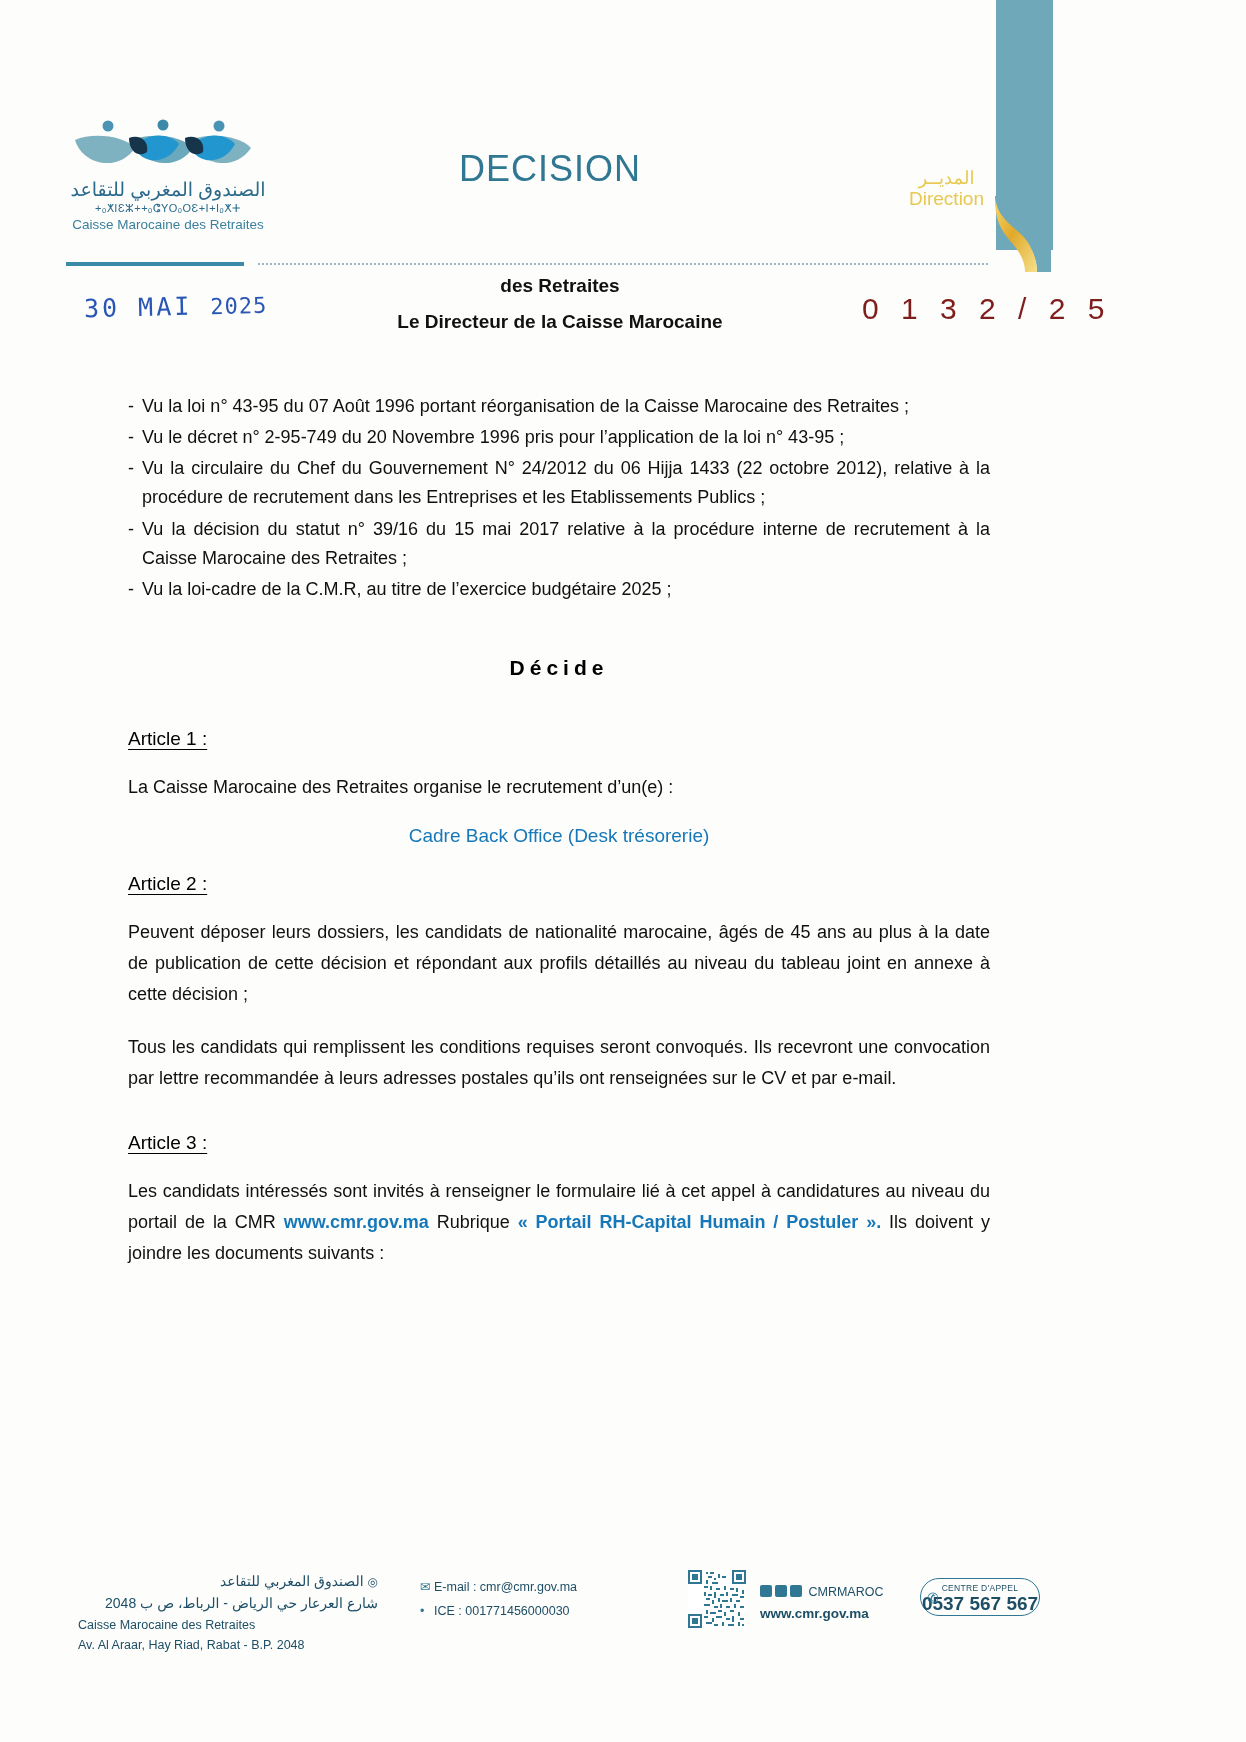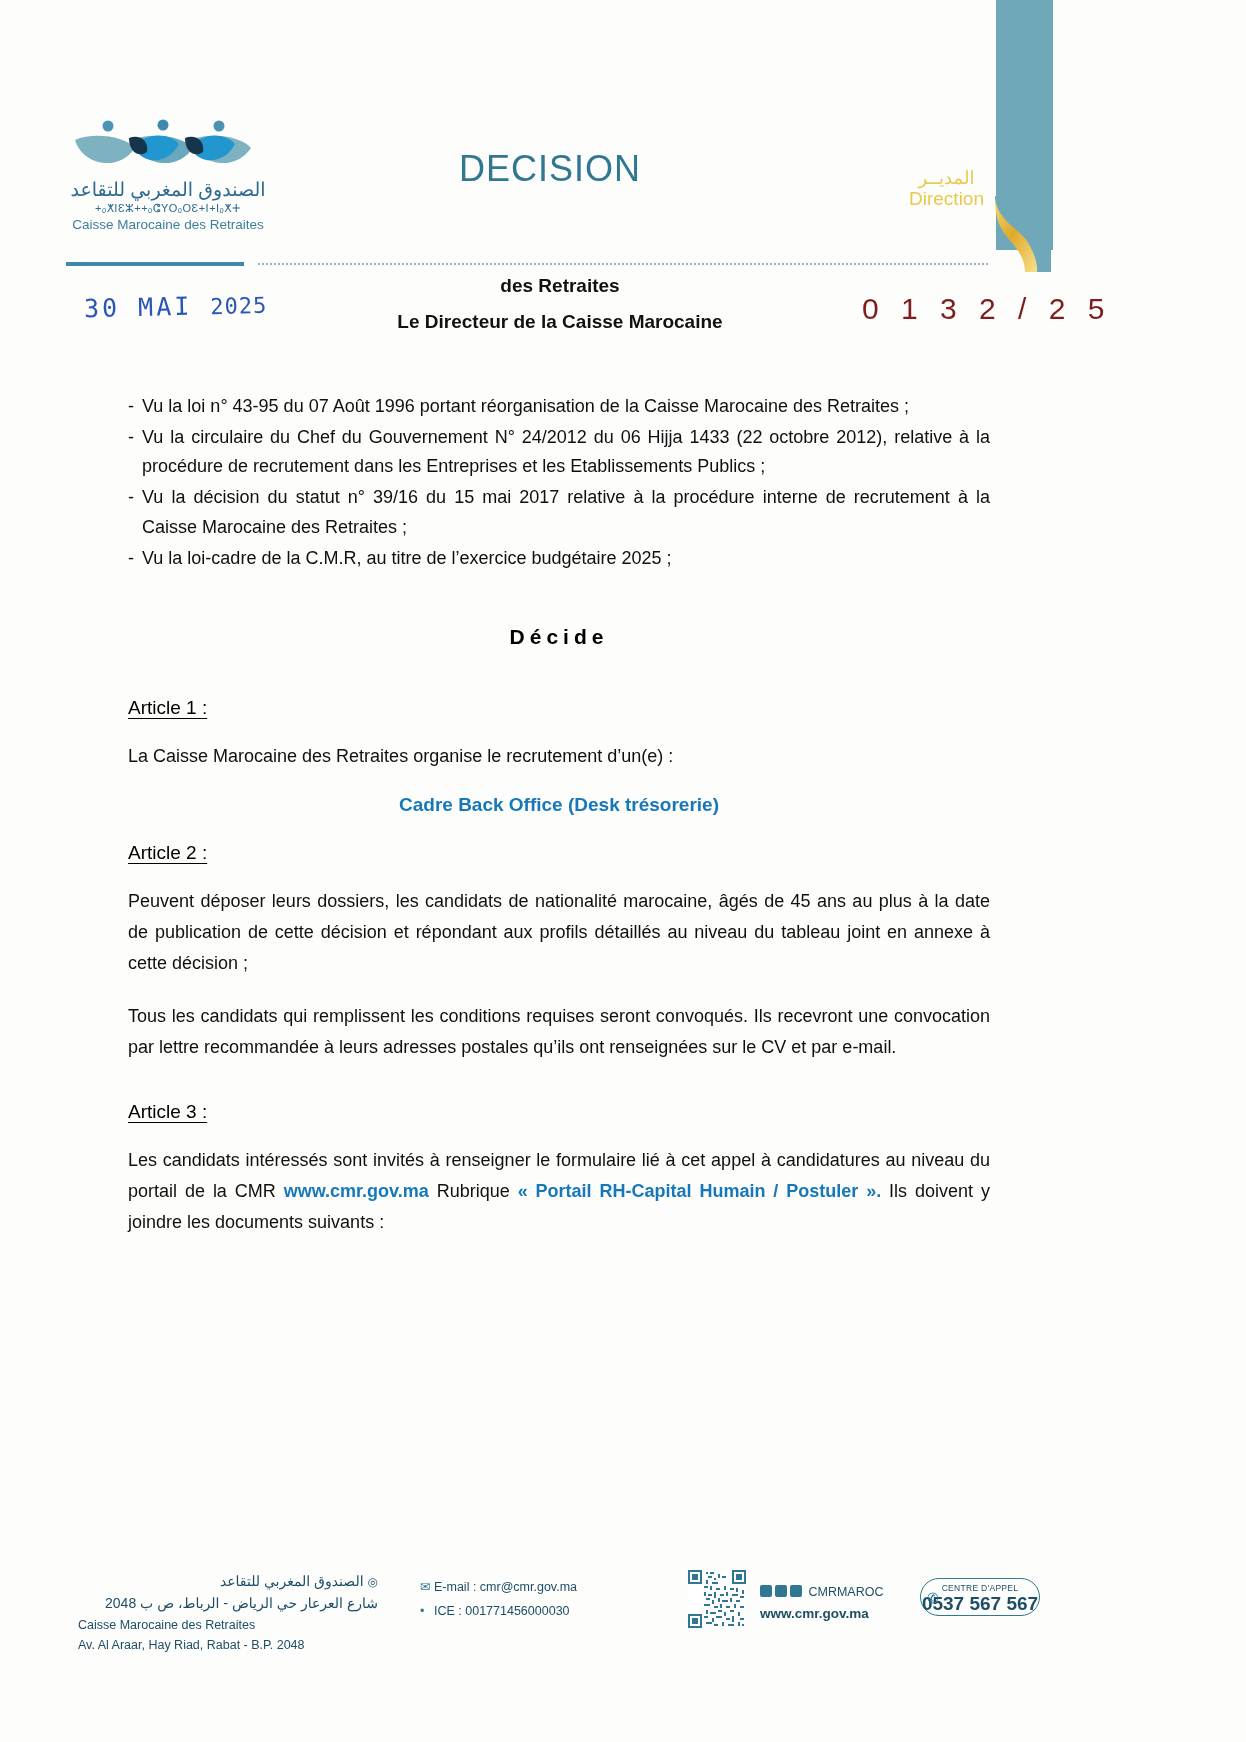"Vu le décret n° 2-95-749" li.vu-item { html: none -> <li>Vu le décret n° 2-95-749 du 20 Novembre 1996 pris pour l’application de la loi n° 43-95 ;</li> }
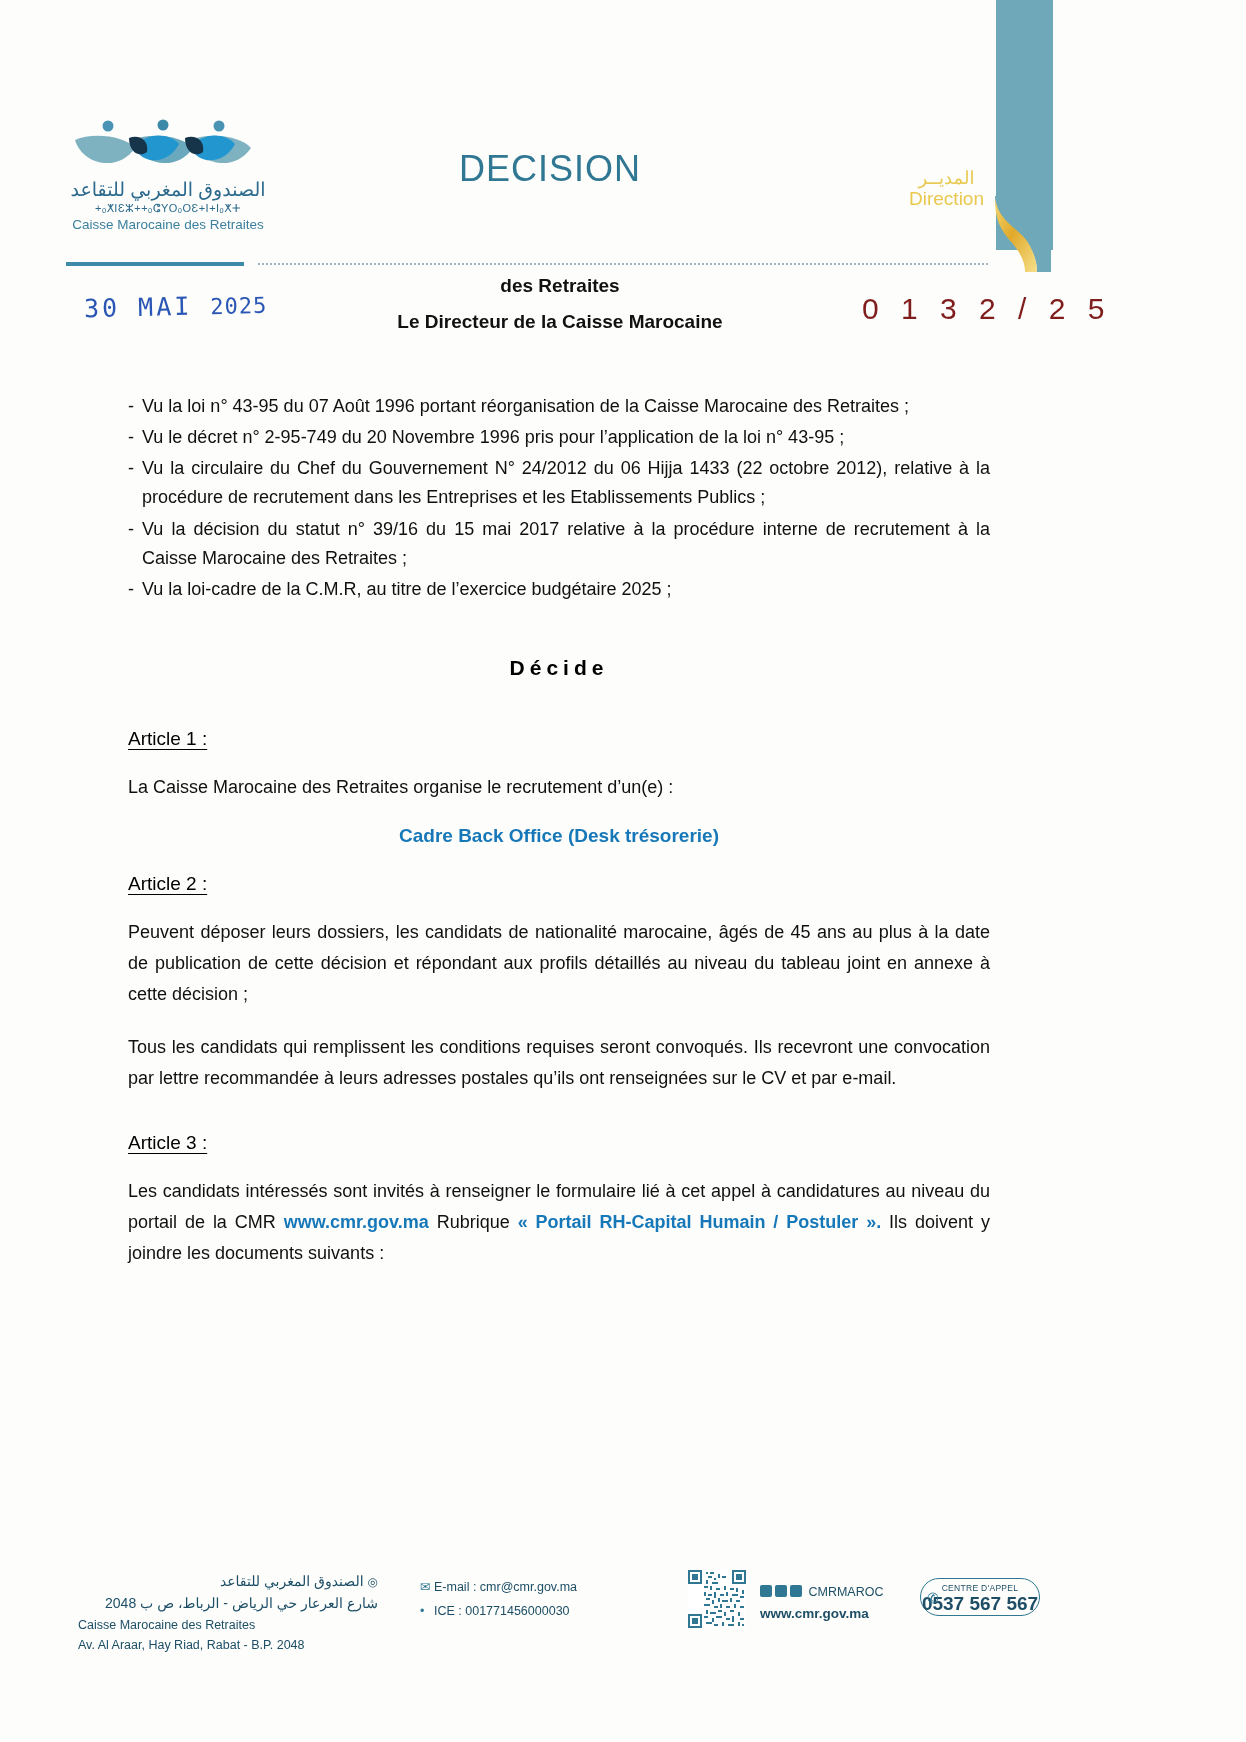"Cadre Back Office (Desk trésorerie)" .job-title { font-weight: bold -> normal }
